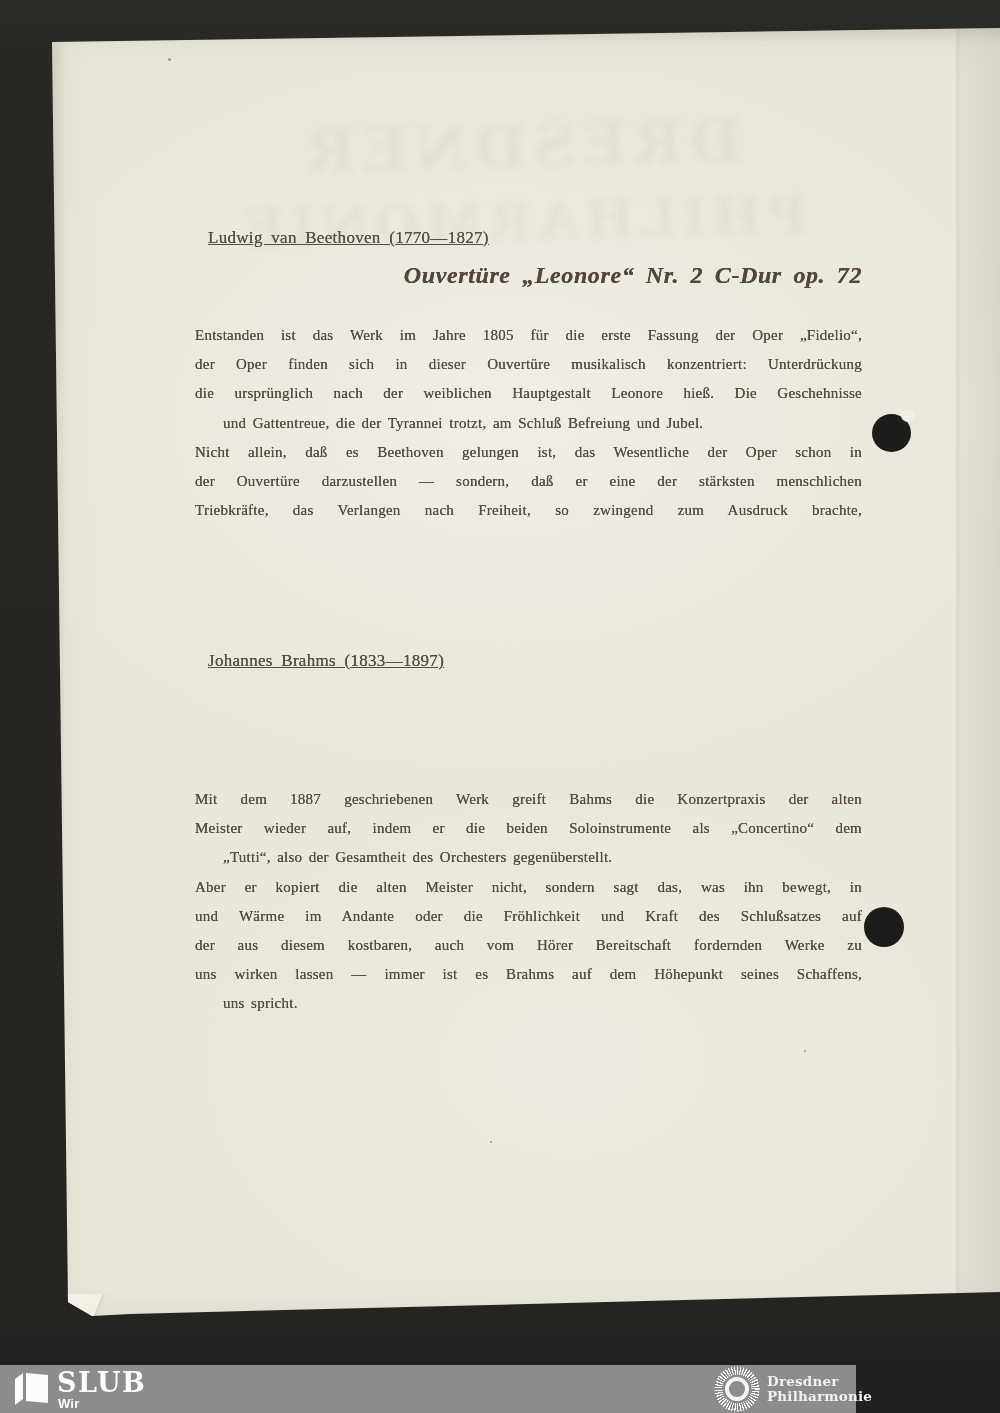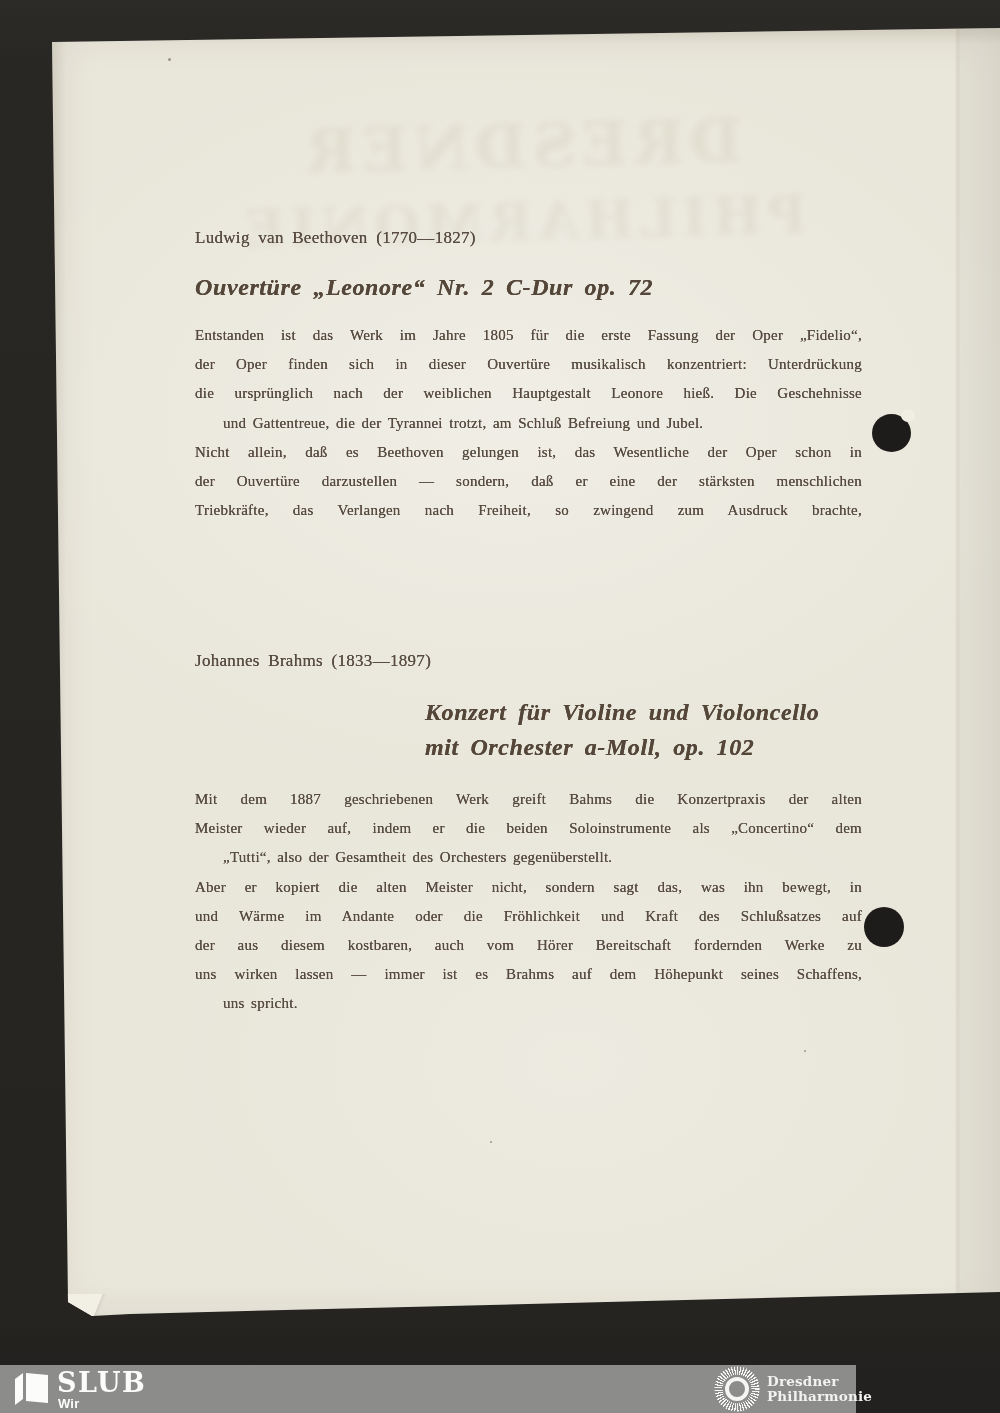"Ludwig van Beethoven (1770—1827)" .composer { left: 143px -> 156px; text-decoration: none -> underline }
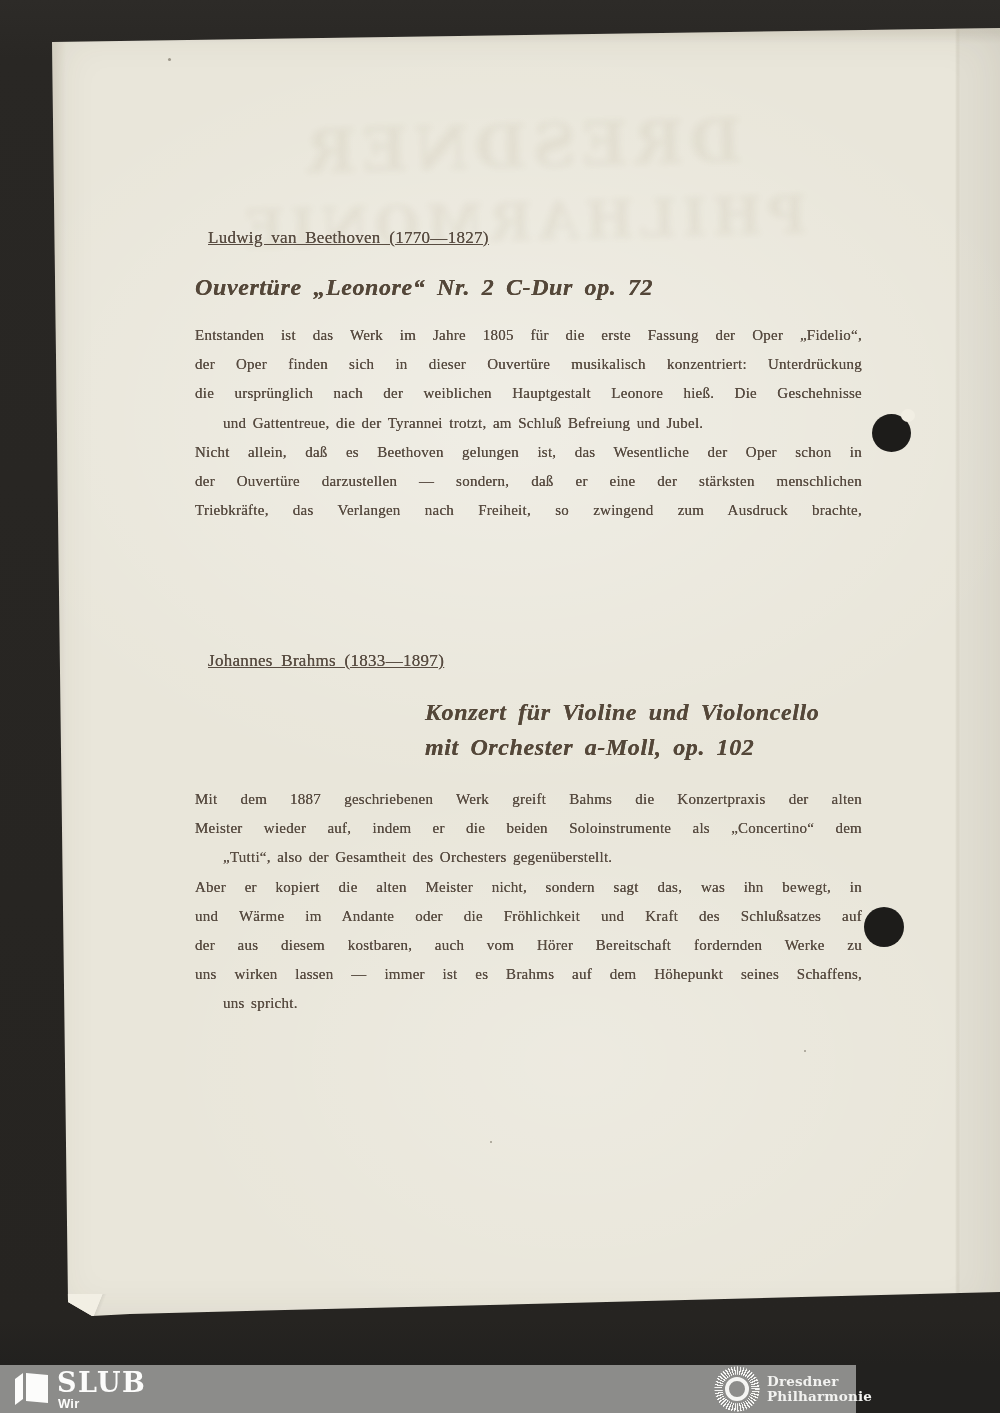"Ouvertüre „Leonore“ Nr. 2 C-Dur" .worktitle.t1 { text-align: left -> right; top: 244px -> 232px }
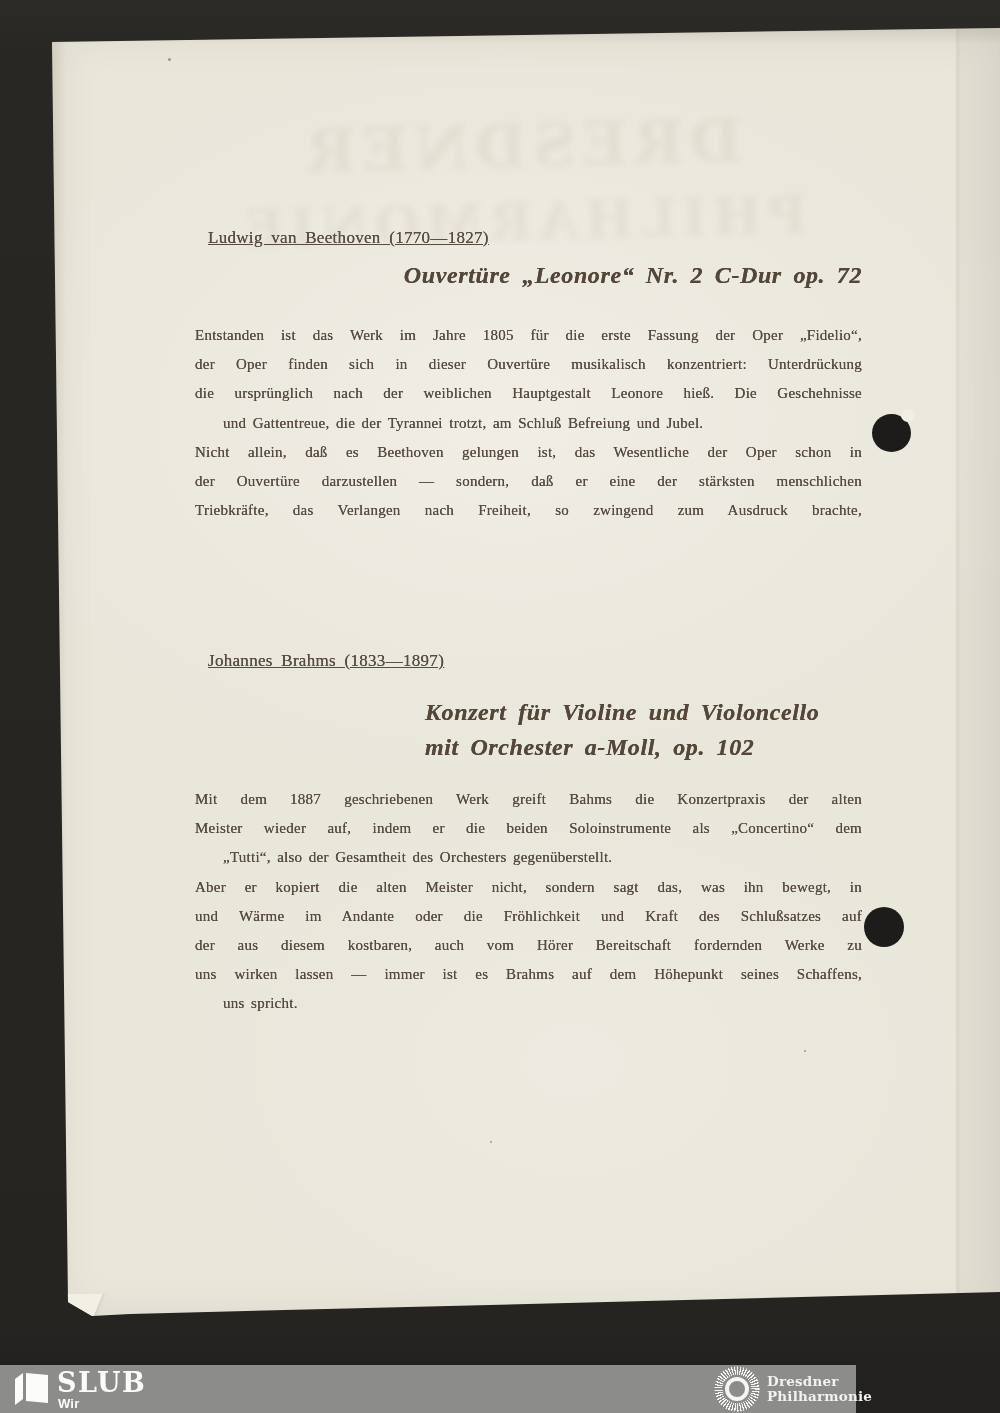"Konzert für Violine und Violoncello" div.worktitle { html: <div> <div>Konzert für Violine und Violoncello</div> <div>mit Orchester a-Moll, op. 102</div> </div> -> none }
